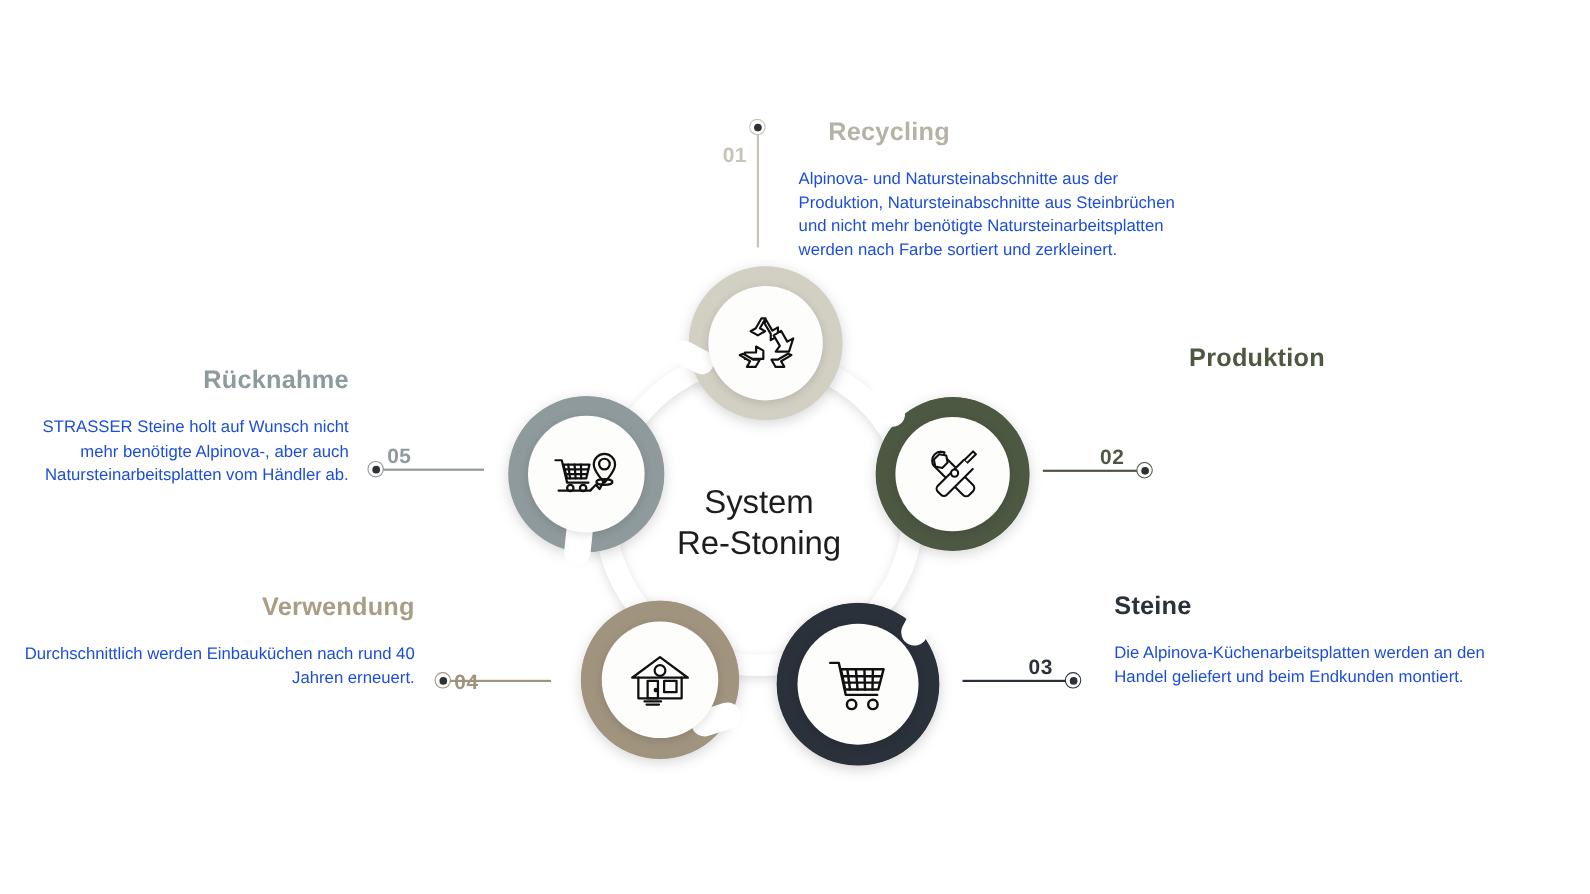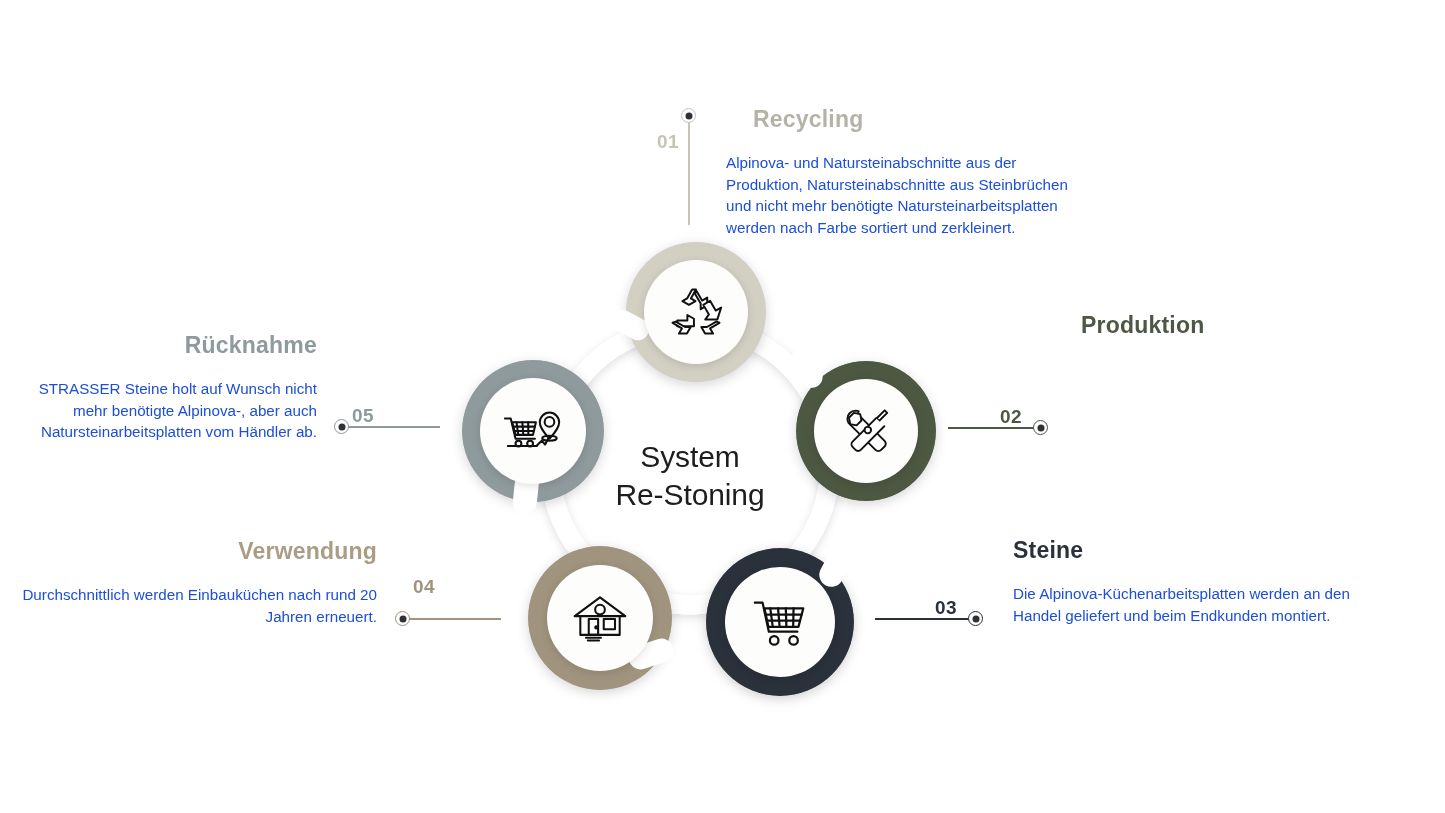"Durchschnittlich werden Einbauküchen" div.step-body { text: 20 -> 40 }
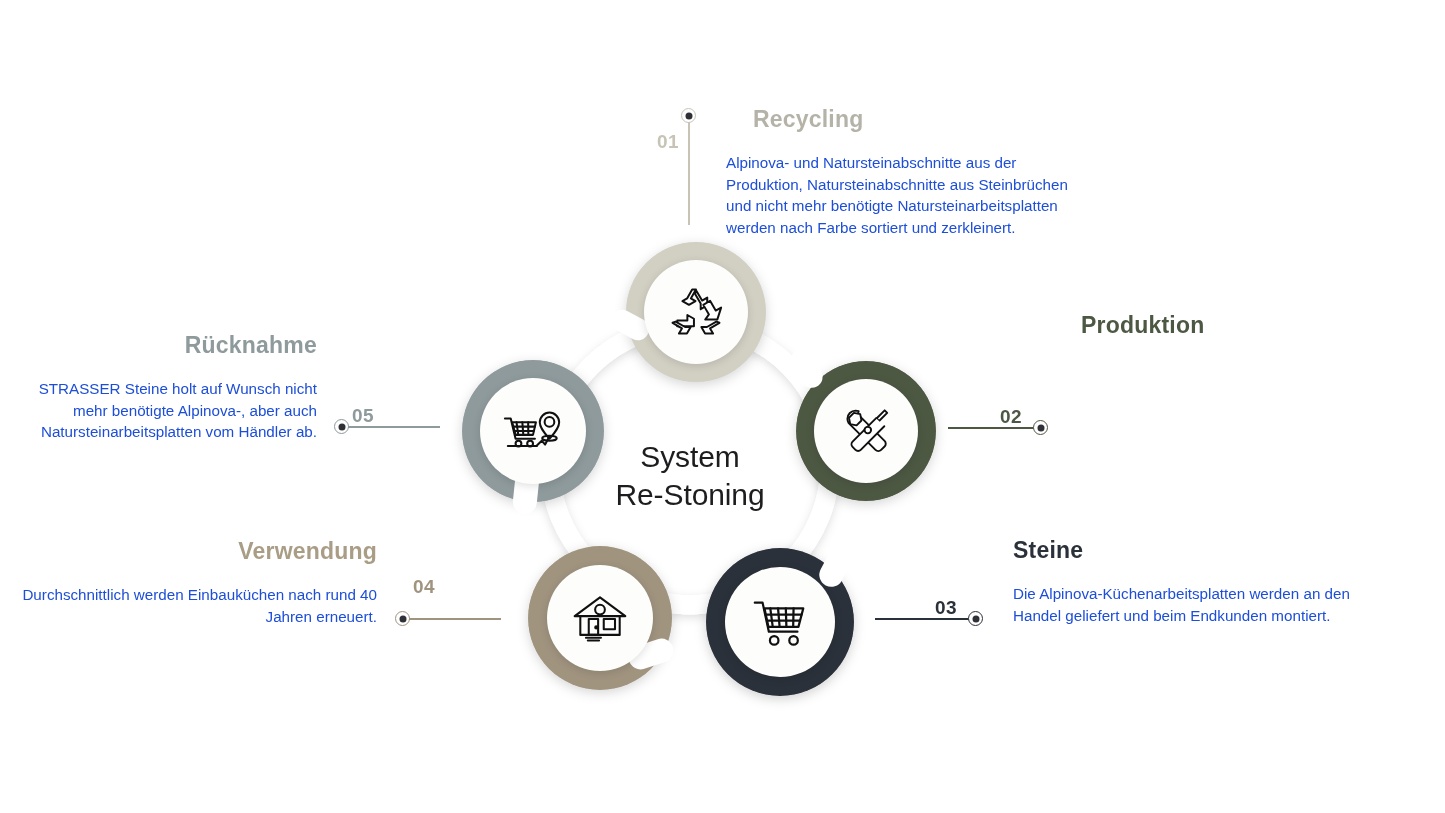"04" div.conn-num { top: 576px -> 610px }
